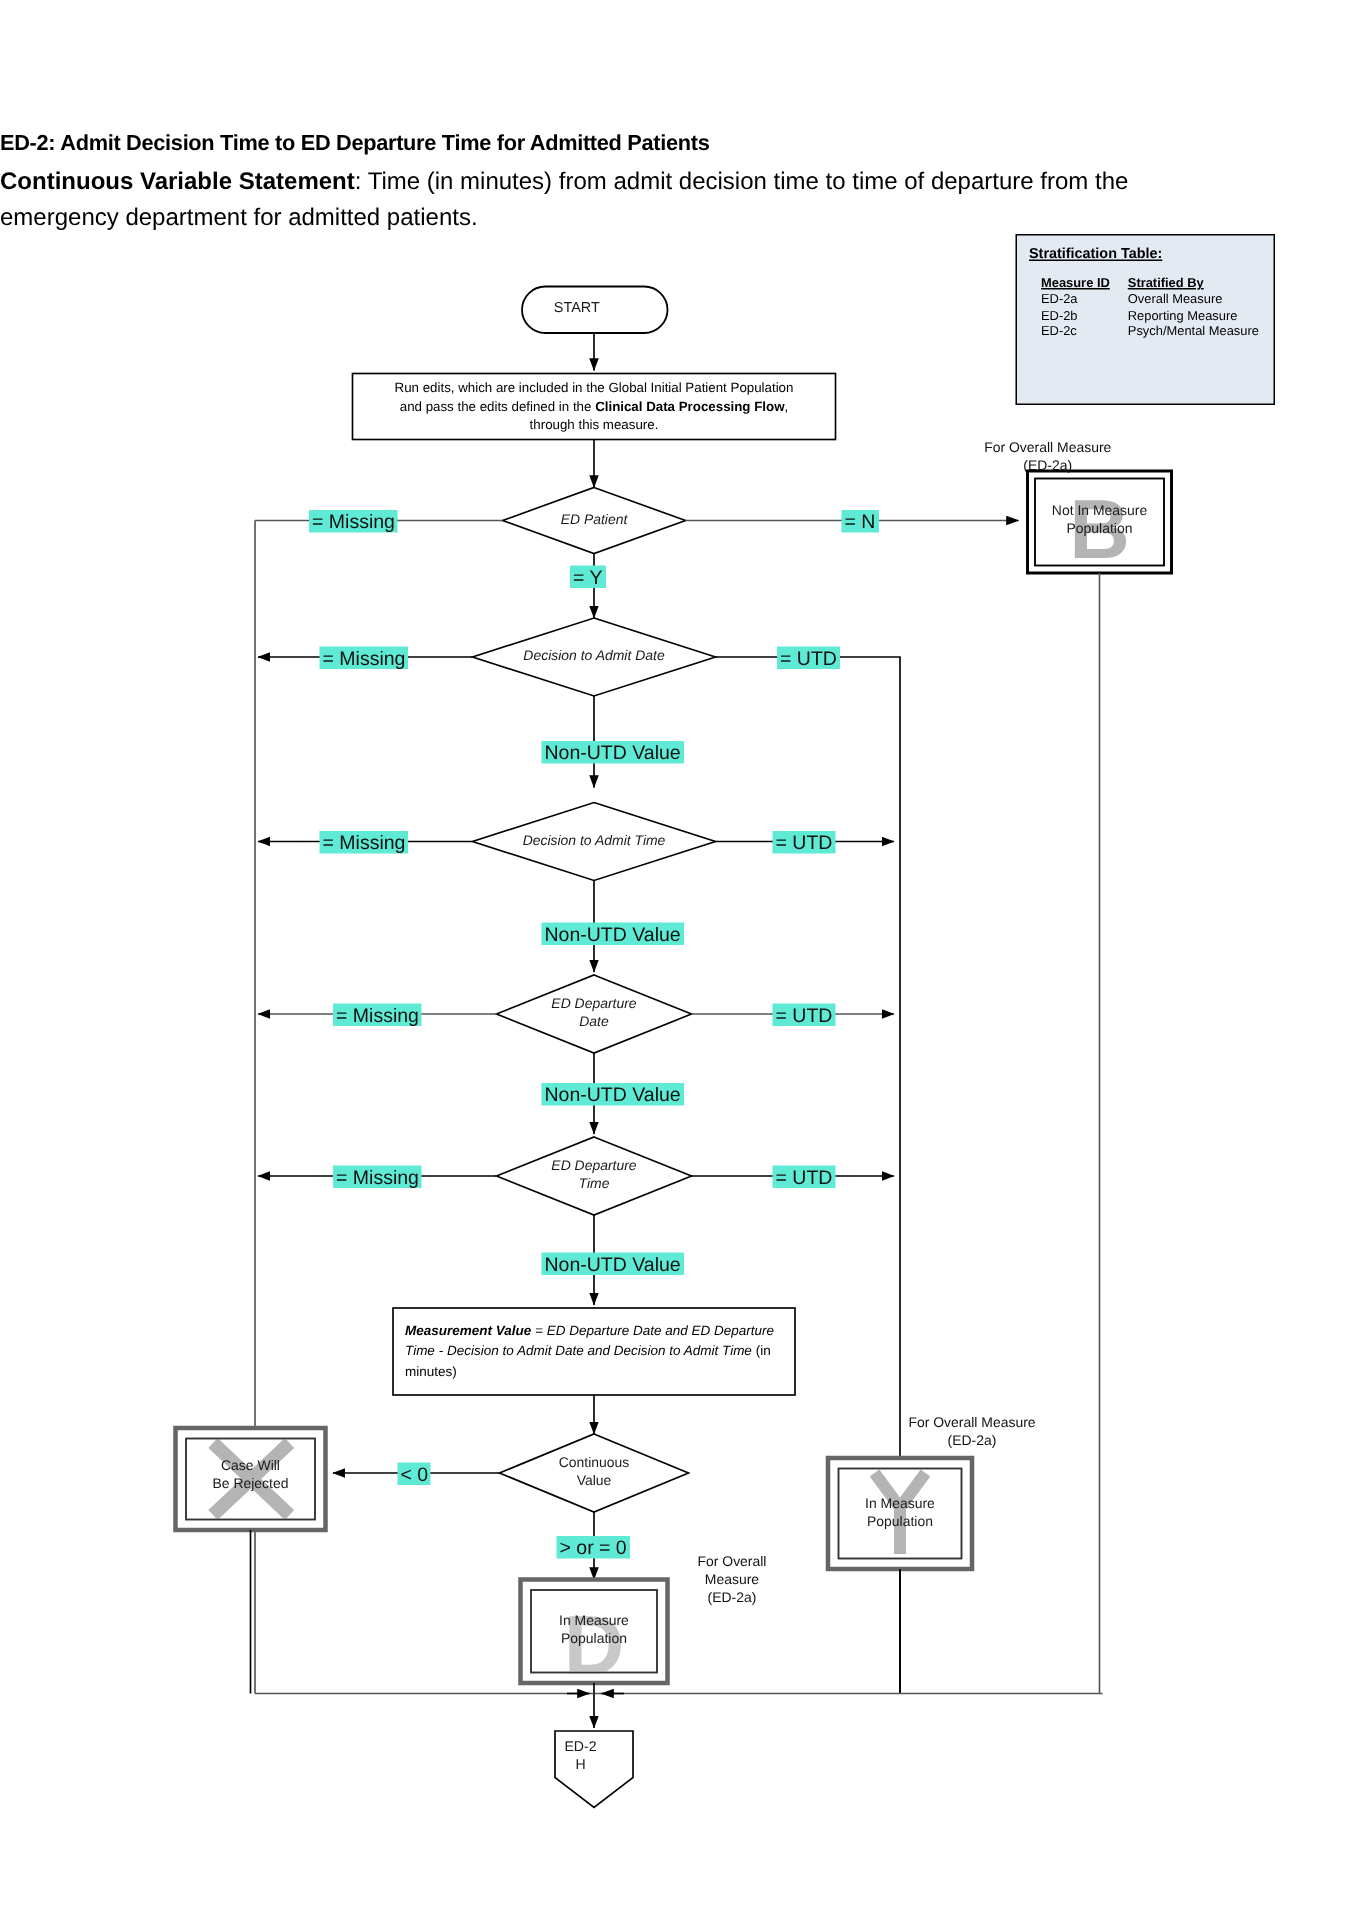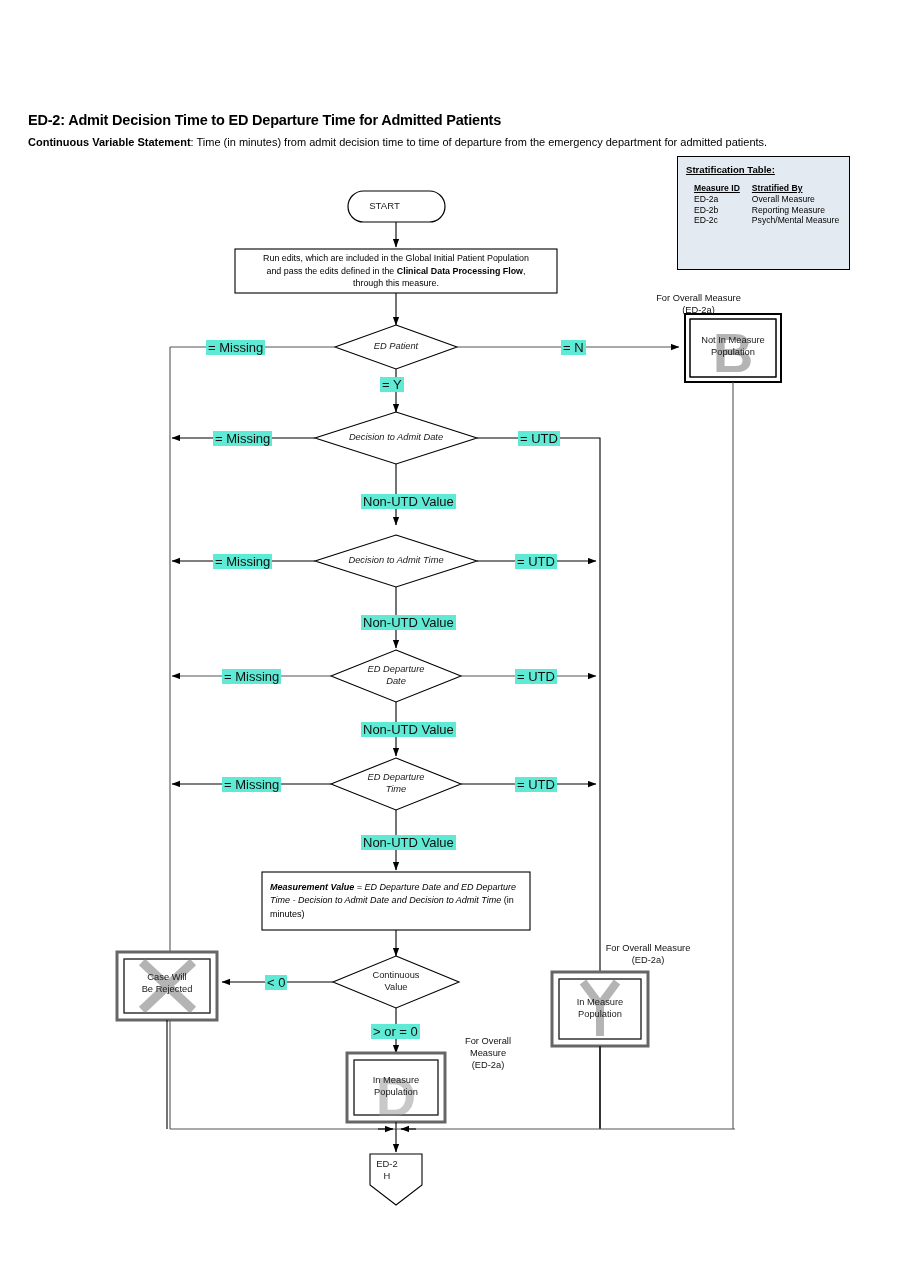"ED-2: Admit Decision Time to" #hdr { left: 28px -> 0; margin-top: 24px -> none }
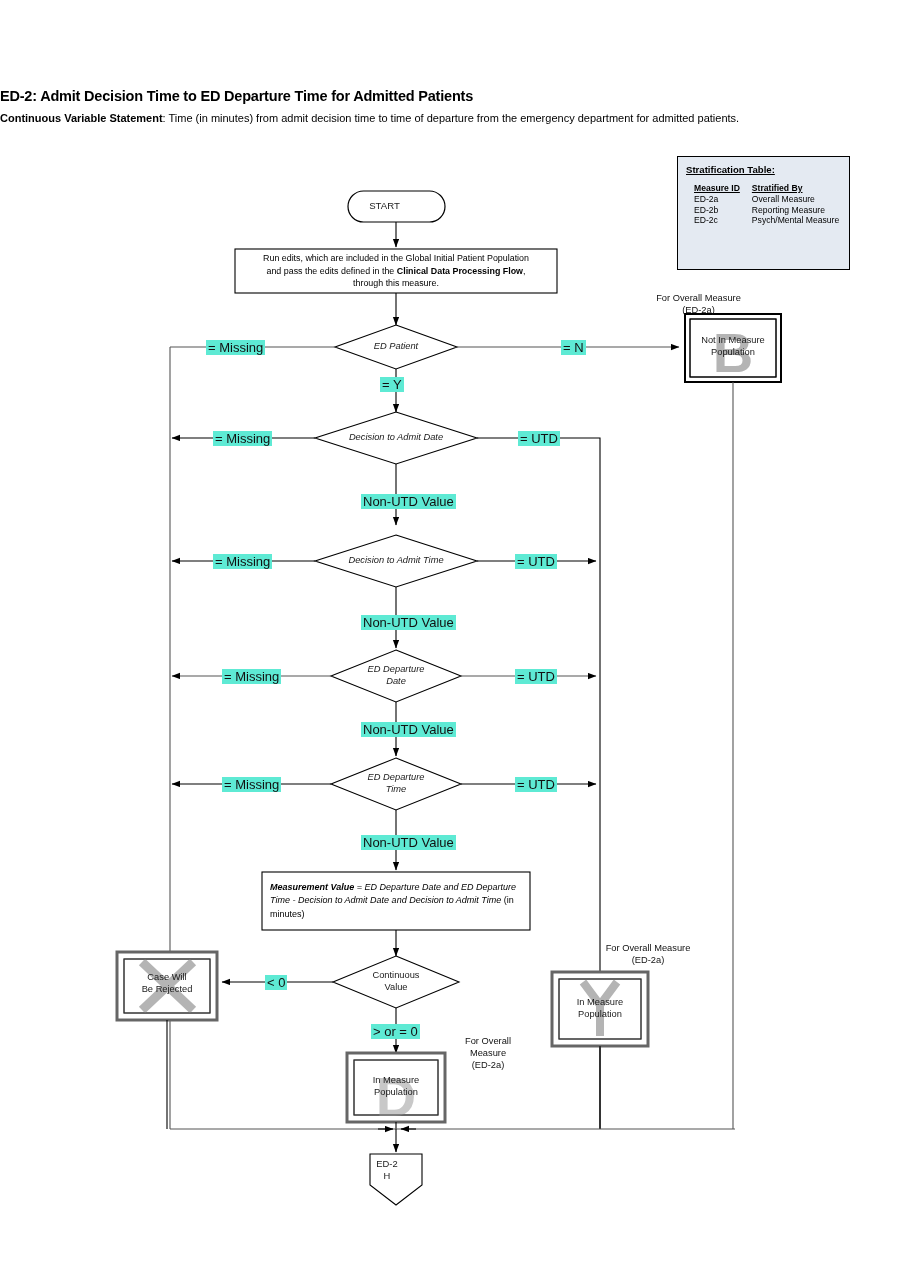"Continuous Variable Statement: Time (in" #hdr .subtitle { font-size: 11px -> 16px }
